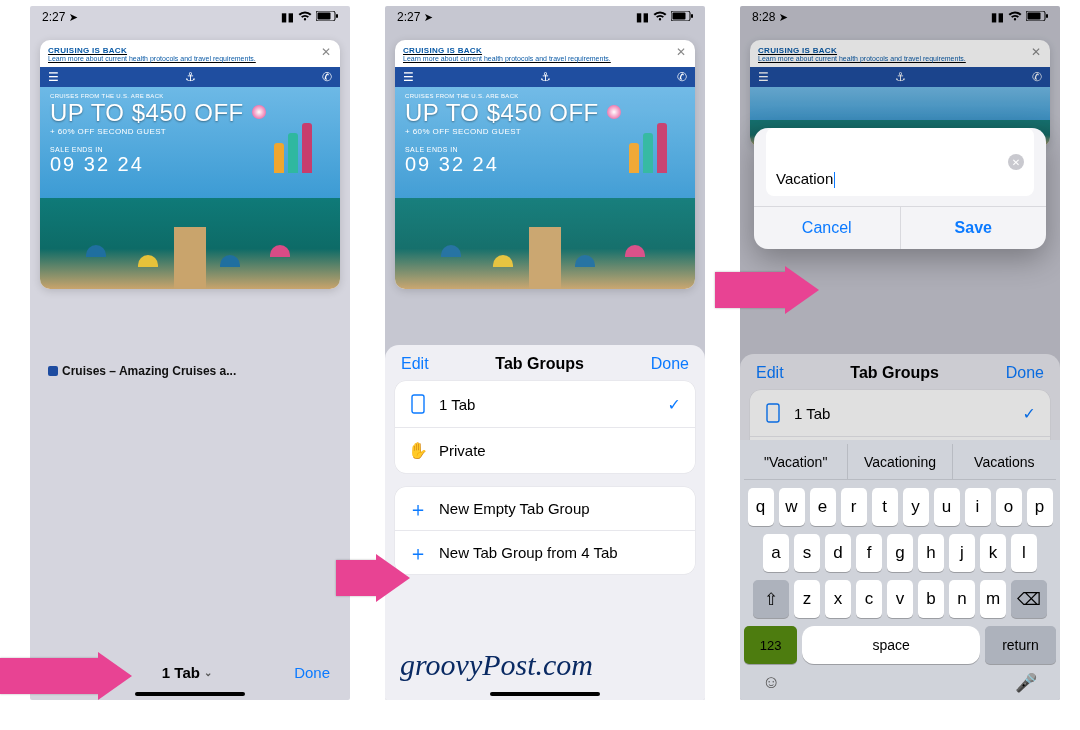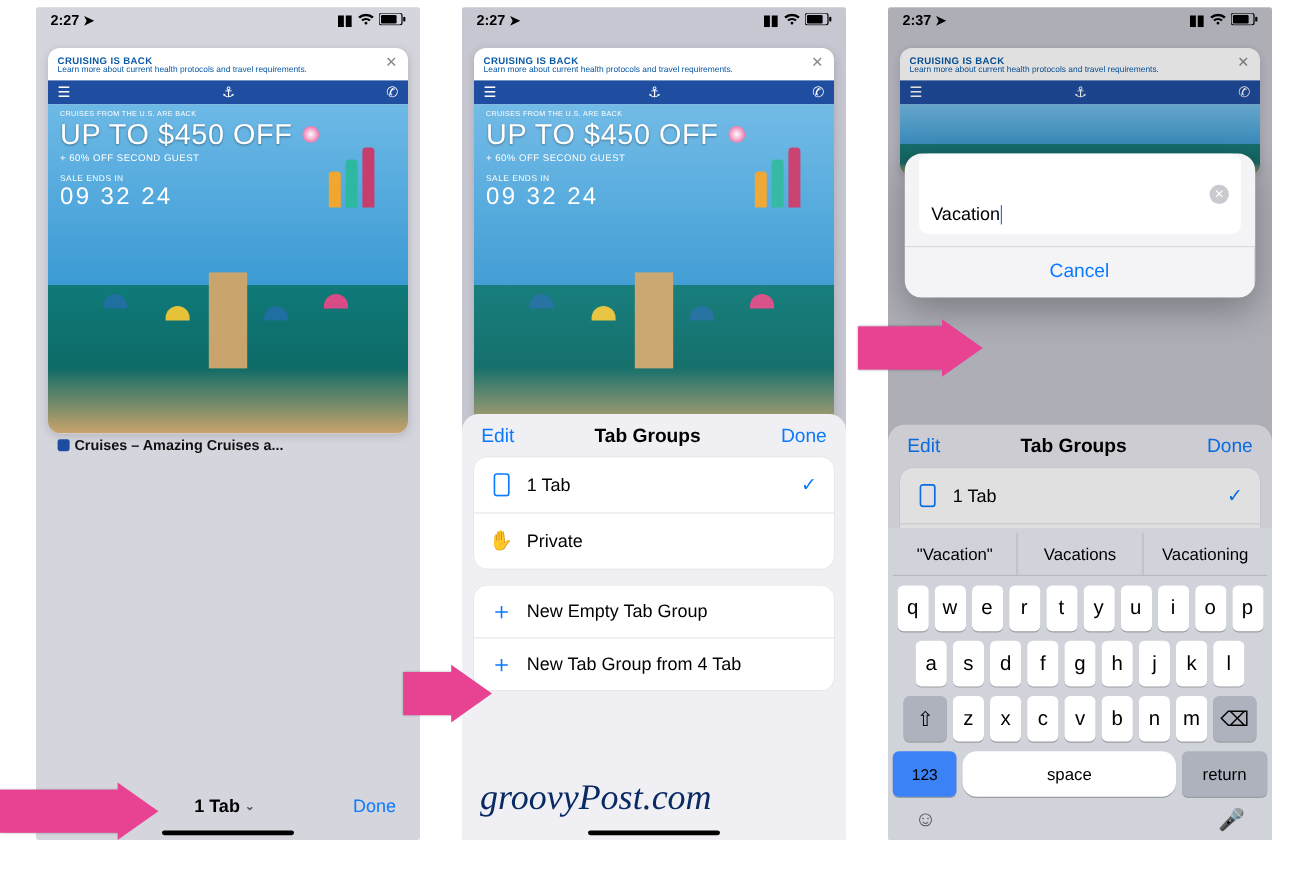"2:27 ➤" .status { font-weight: 700 -> 400 }
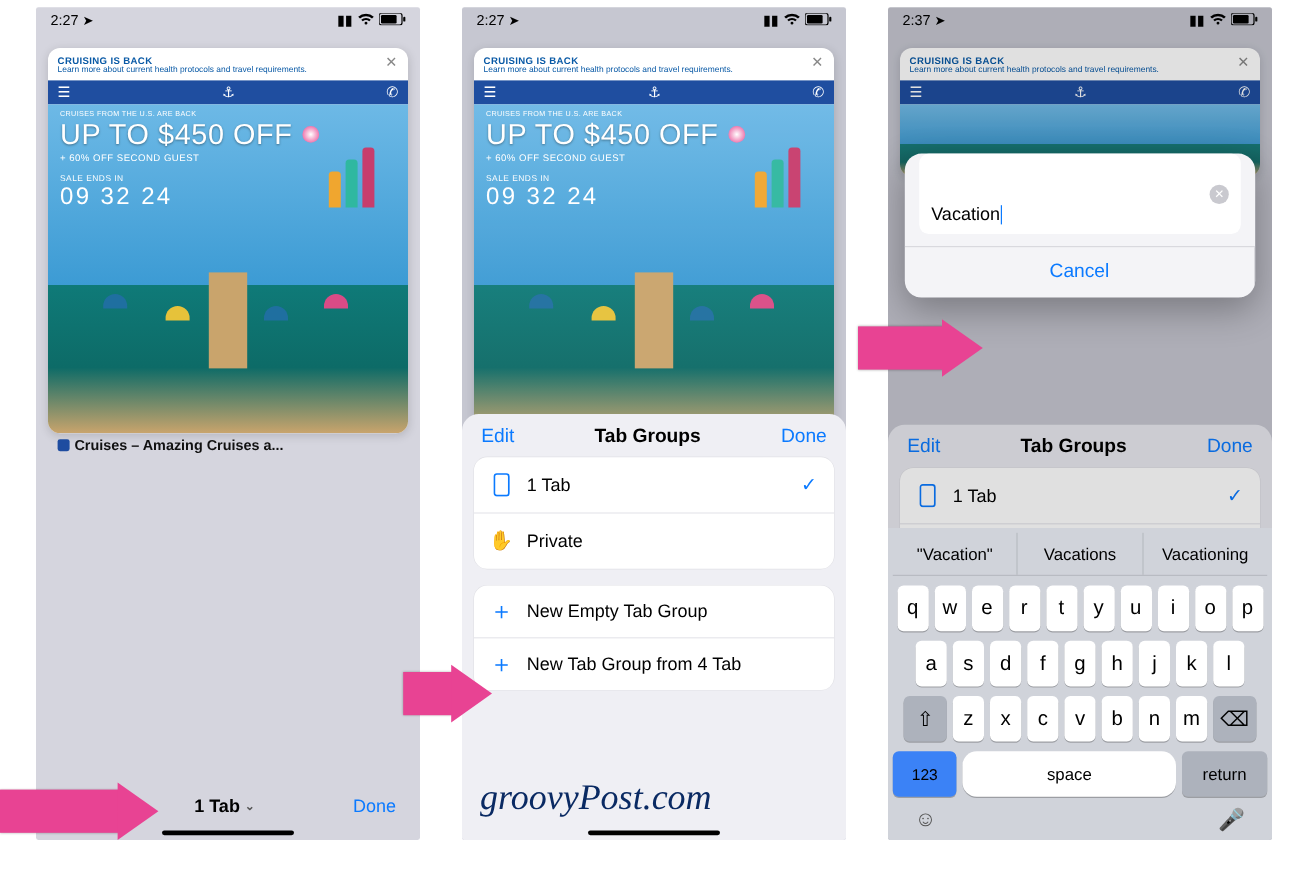"2:37" span { text: 2:37 -> 8:28 }
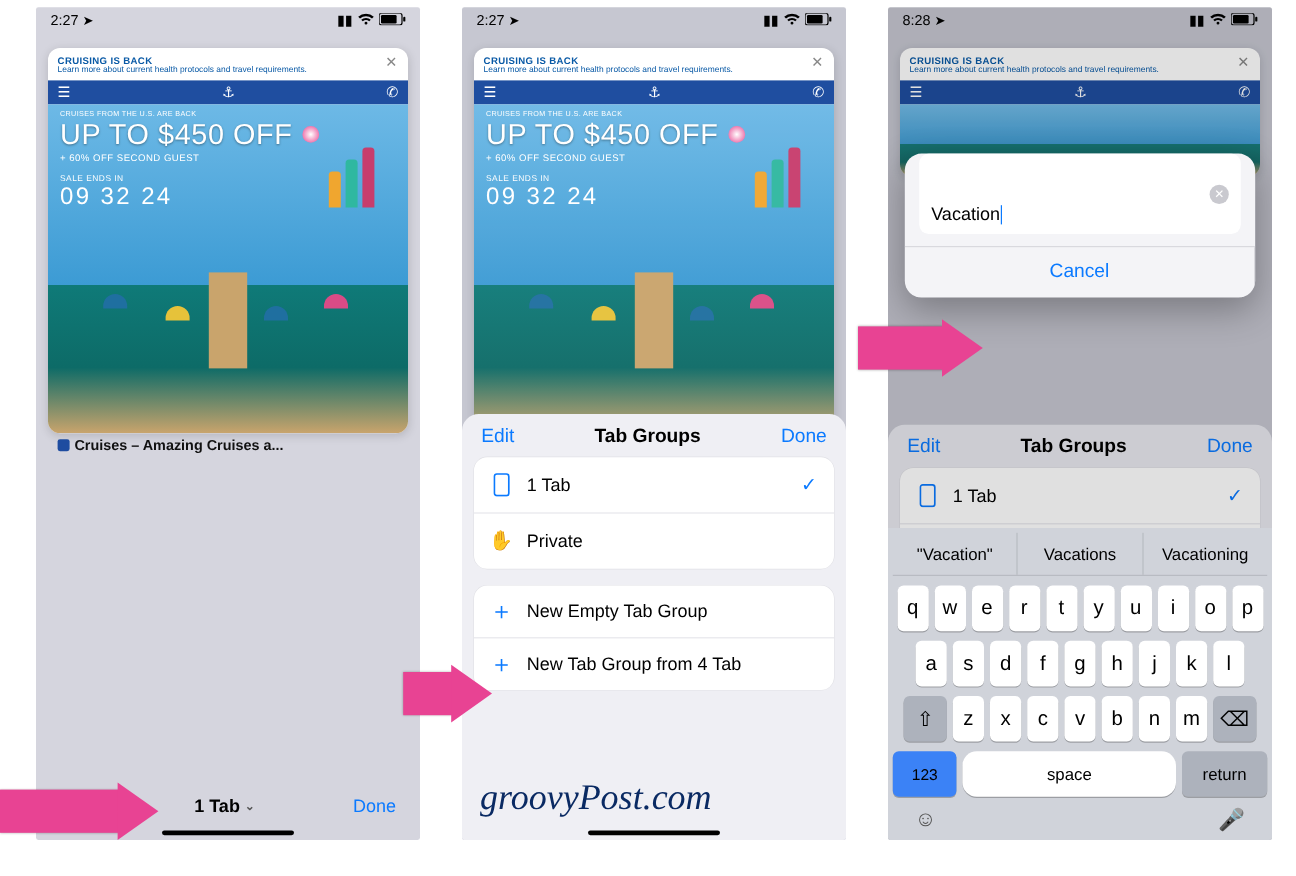"CRUISING IS BACK" .banner-head { text-decoration: none -> underline }
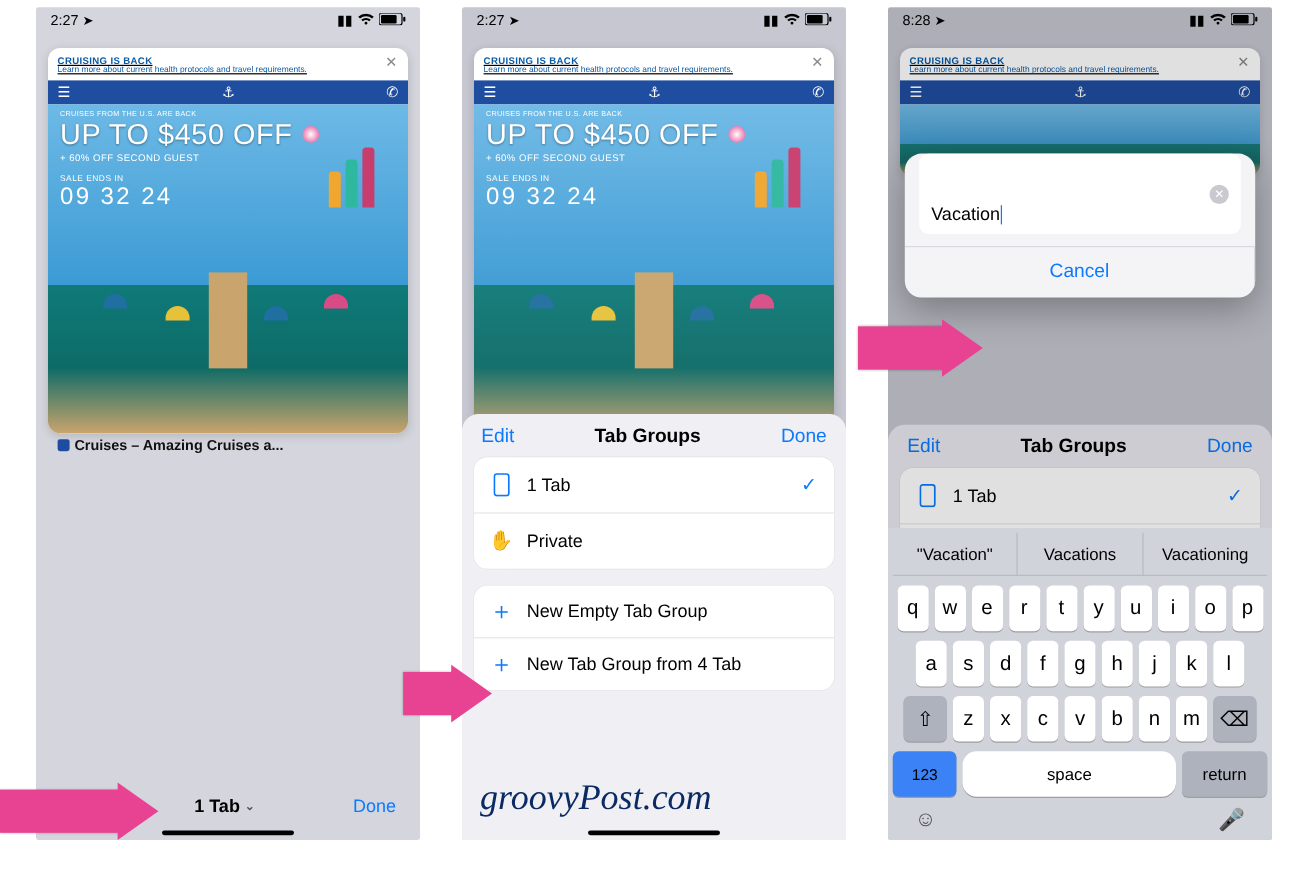"UP TO $450 OFF" .hero { height: 274px -> 202px }
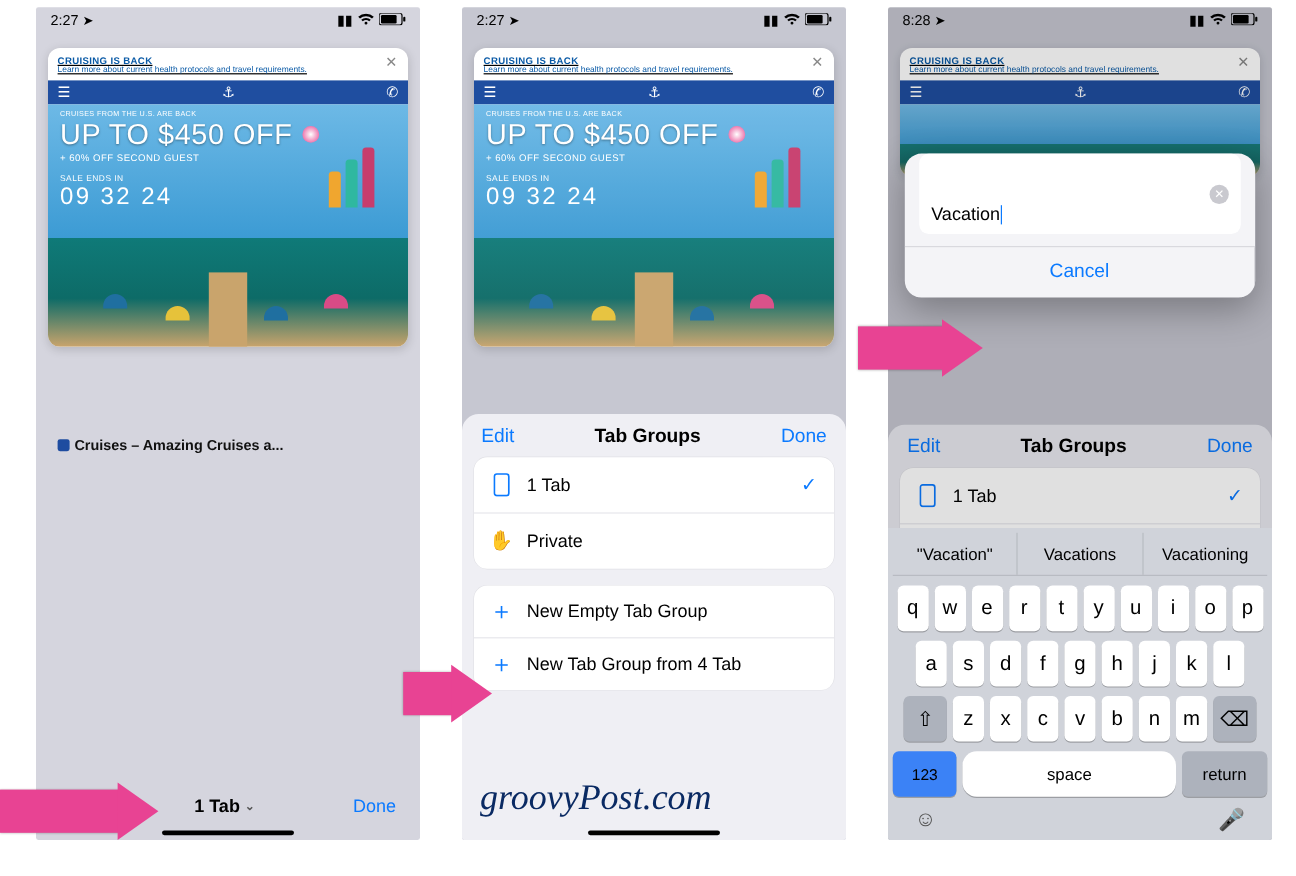"Save" div.dlg-btn { html: none -> <div>Save</div> }
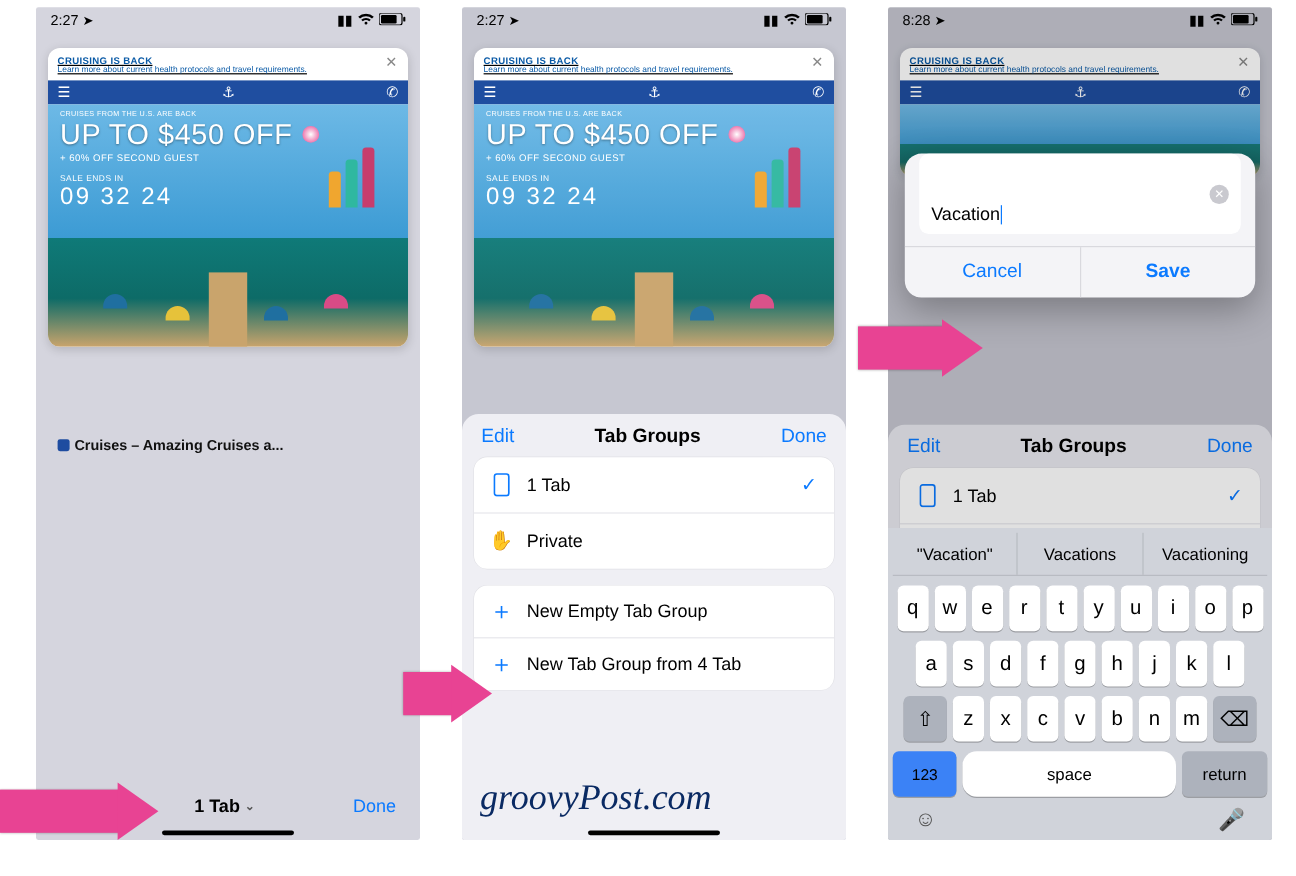"Vacations" div.sugbox { order: before "Vacationing" -> after "Vacationing" }
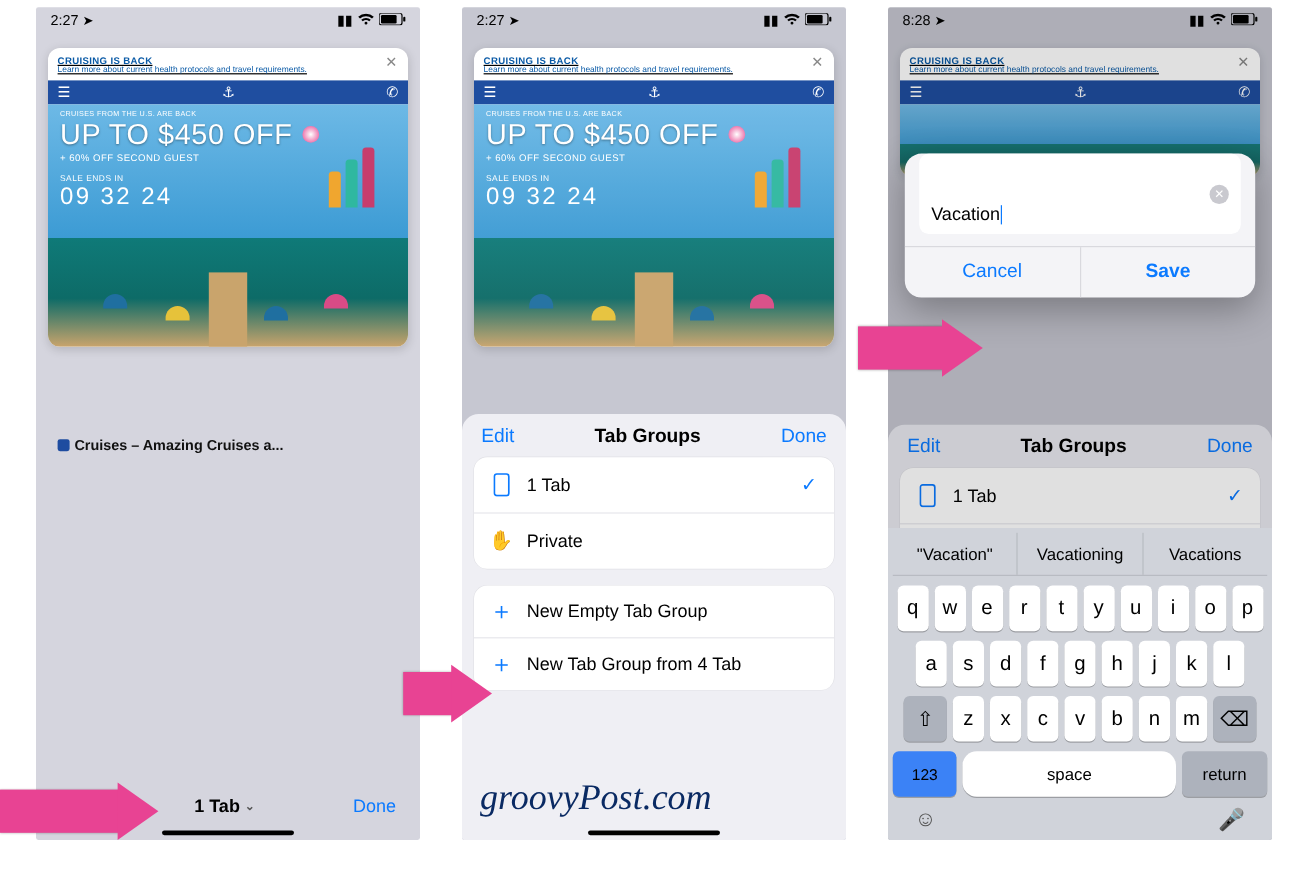"123" .key.num { background: #3b82f6 -> #4d7c0f }
